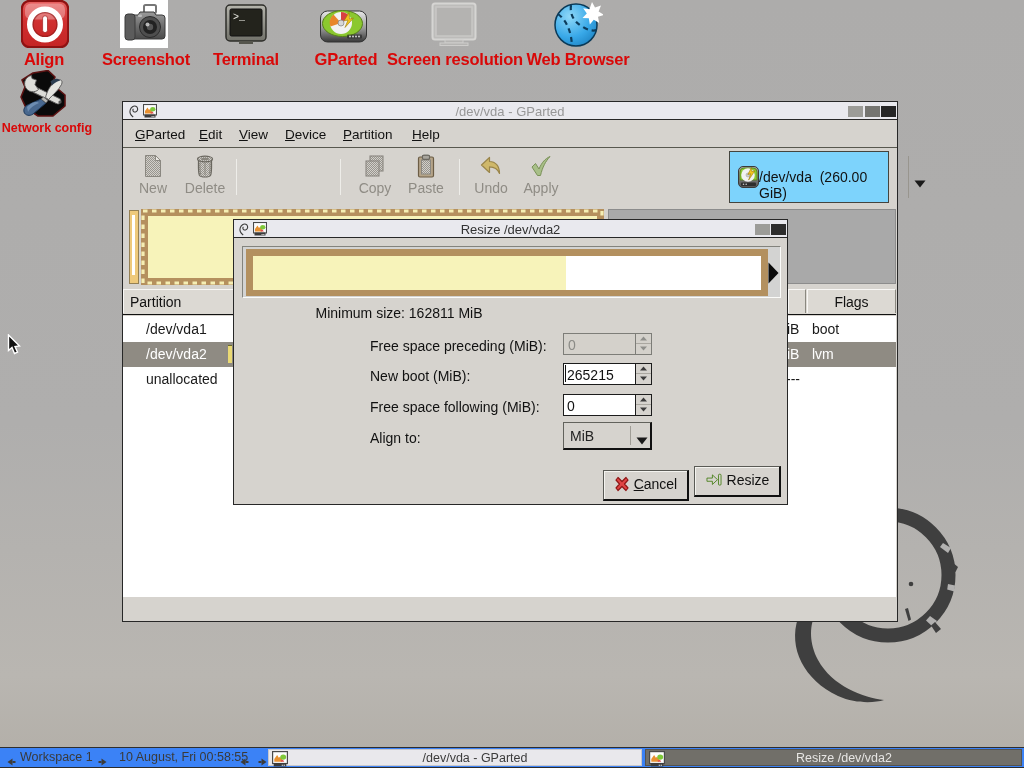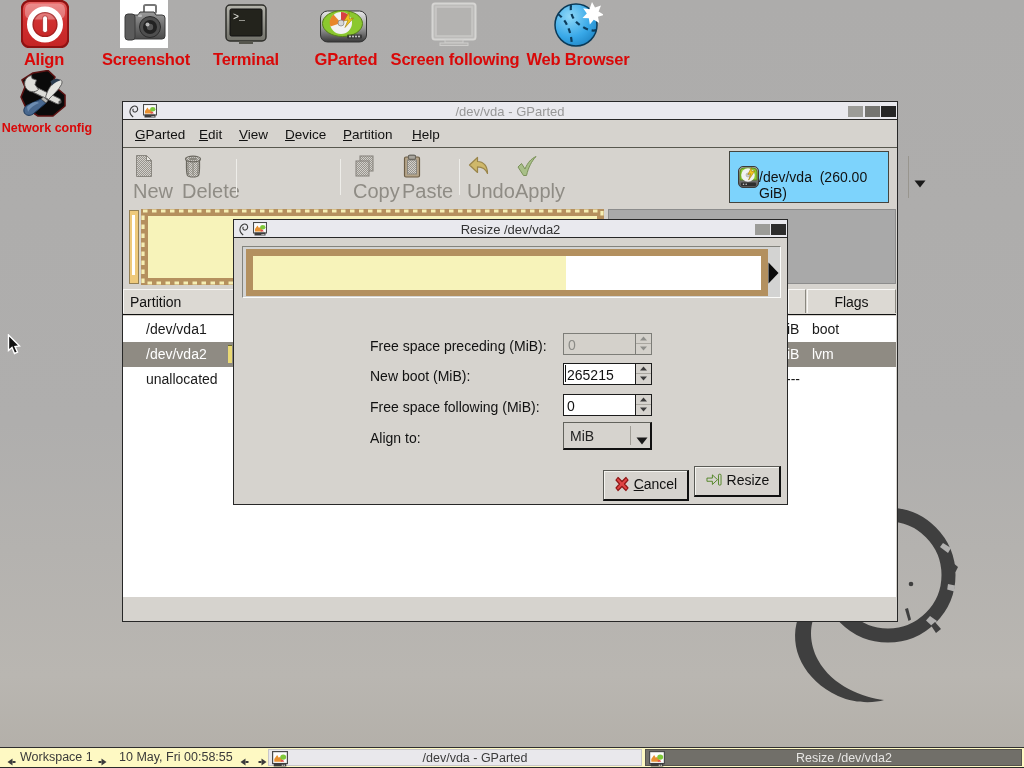"Screen following" div.dlabel { text: following -> resolution }
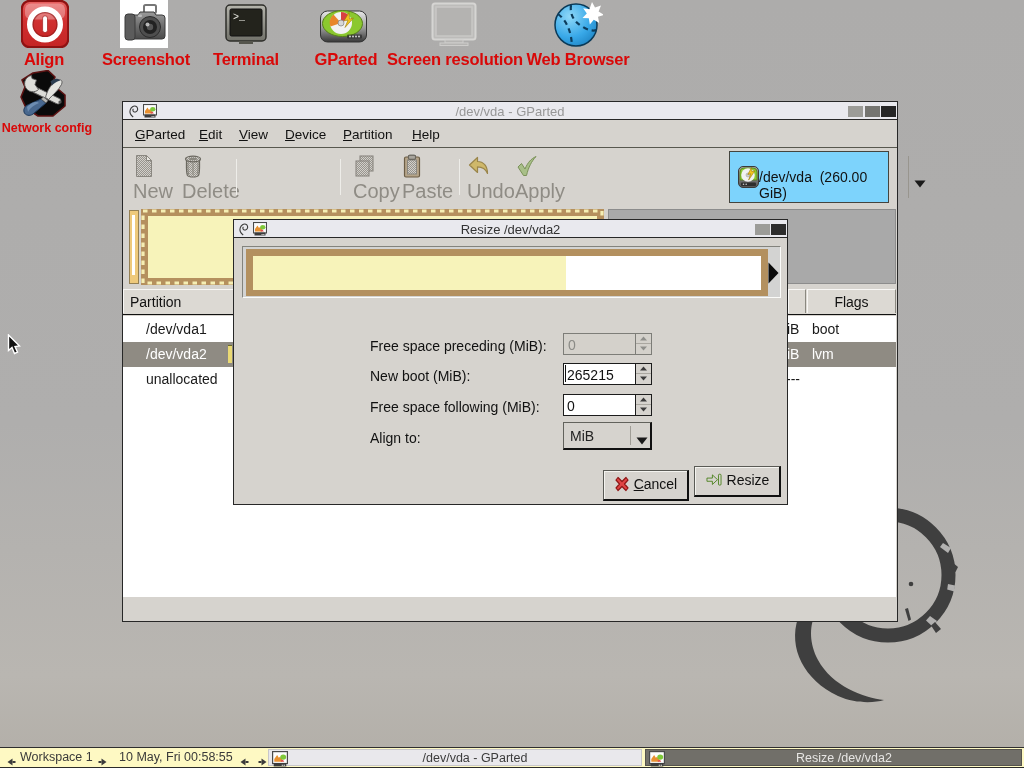"New" .titem { font-size: 20px -> 14px; text-align: left -> center }
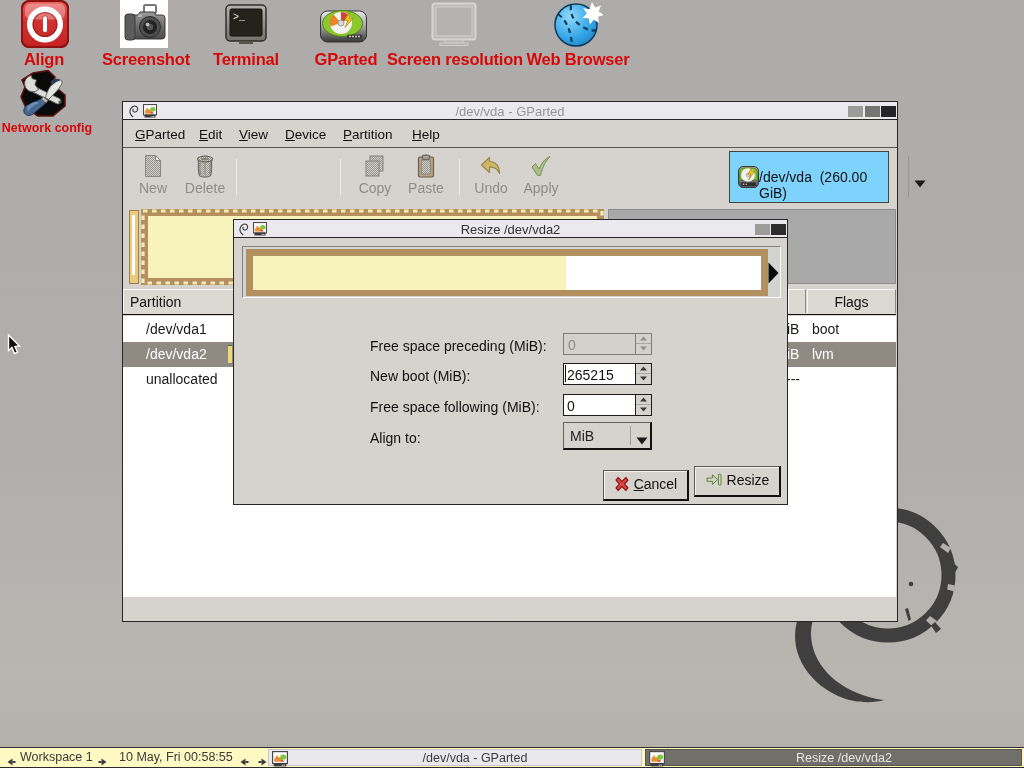"Minimum size: 162811 MiB" div.abs { html: none -> <div>Minimum size: 162811 MiB</div> }
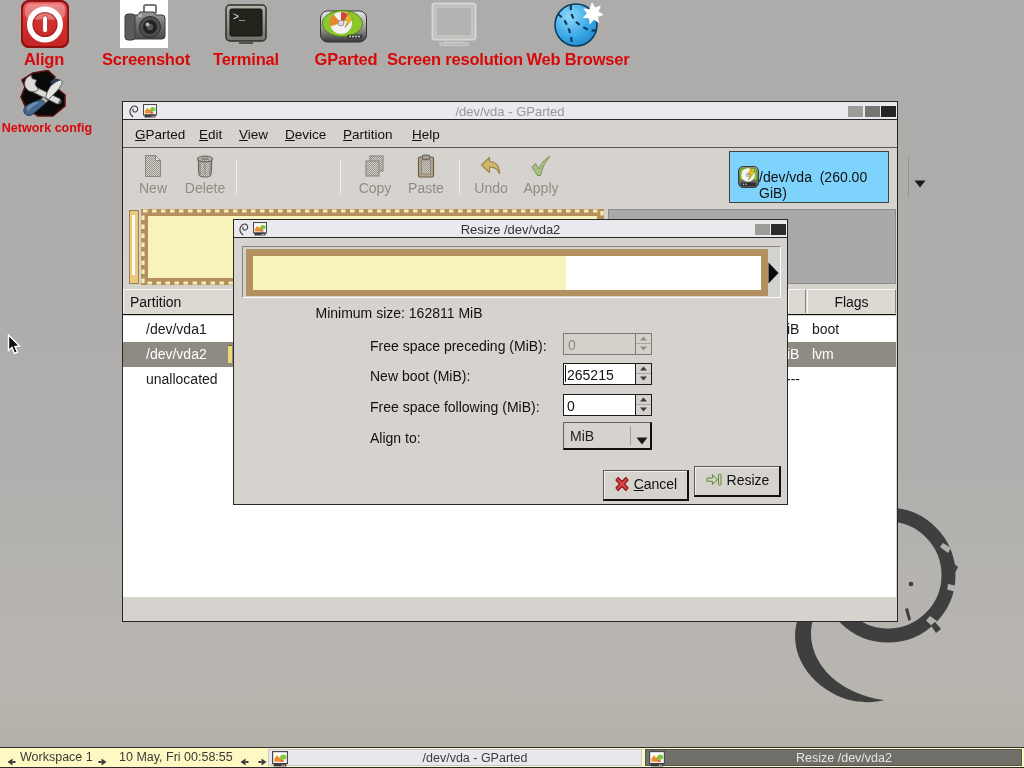"Workspace 1" #panel { background: #fef9c3 -> #3b82f6 }
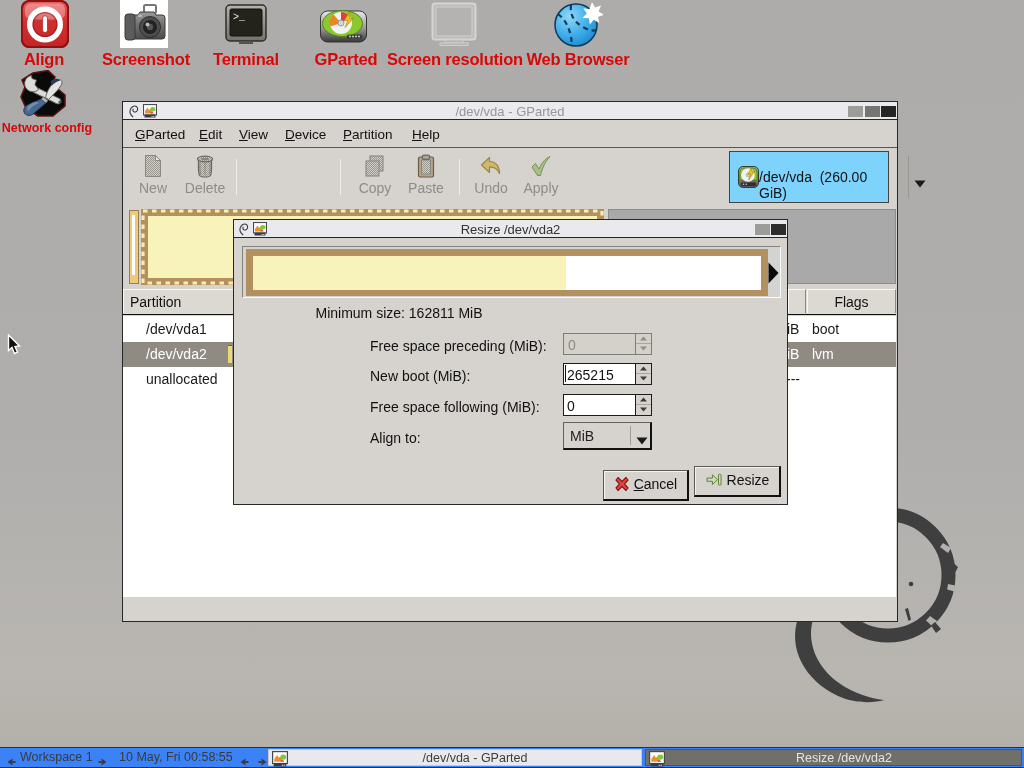"10 May, Fri 00:58:55" span.abs { text: May -> August }
